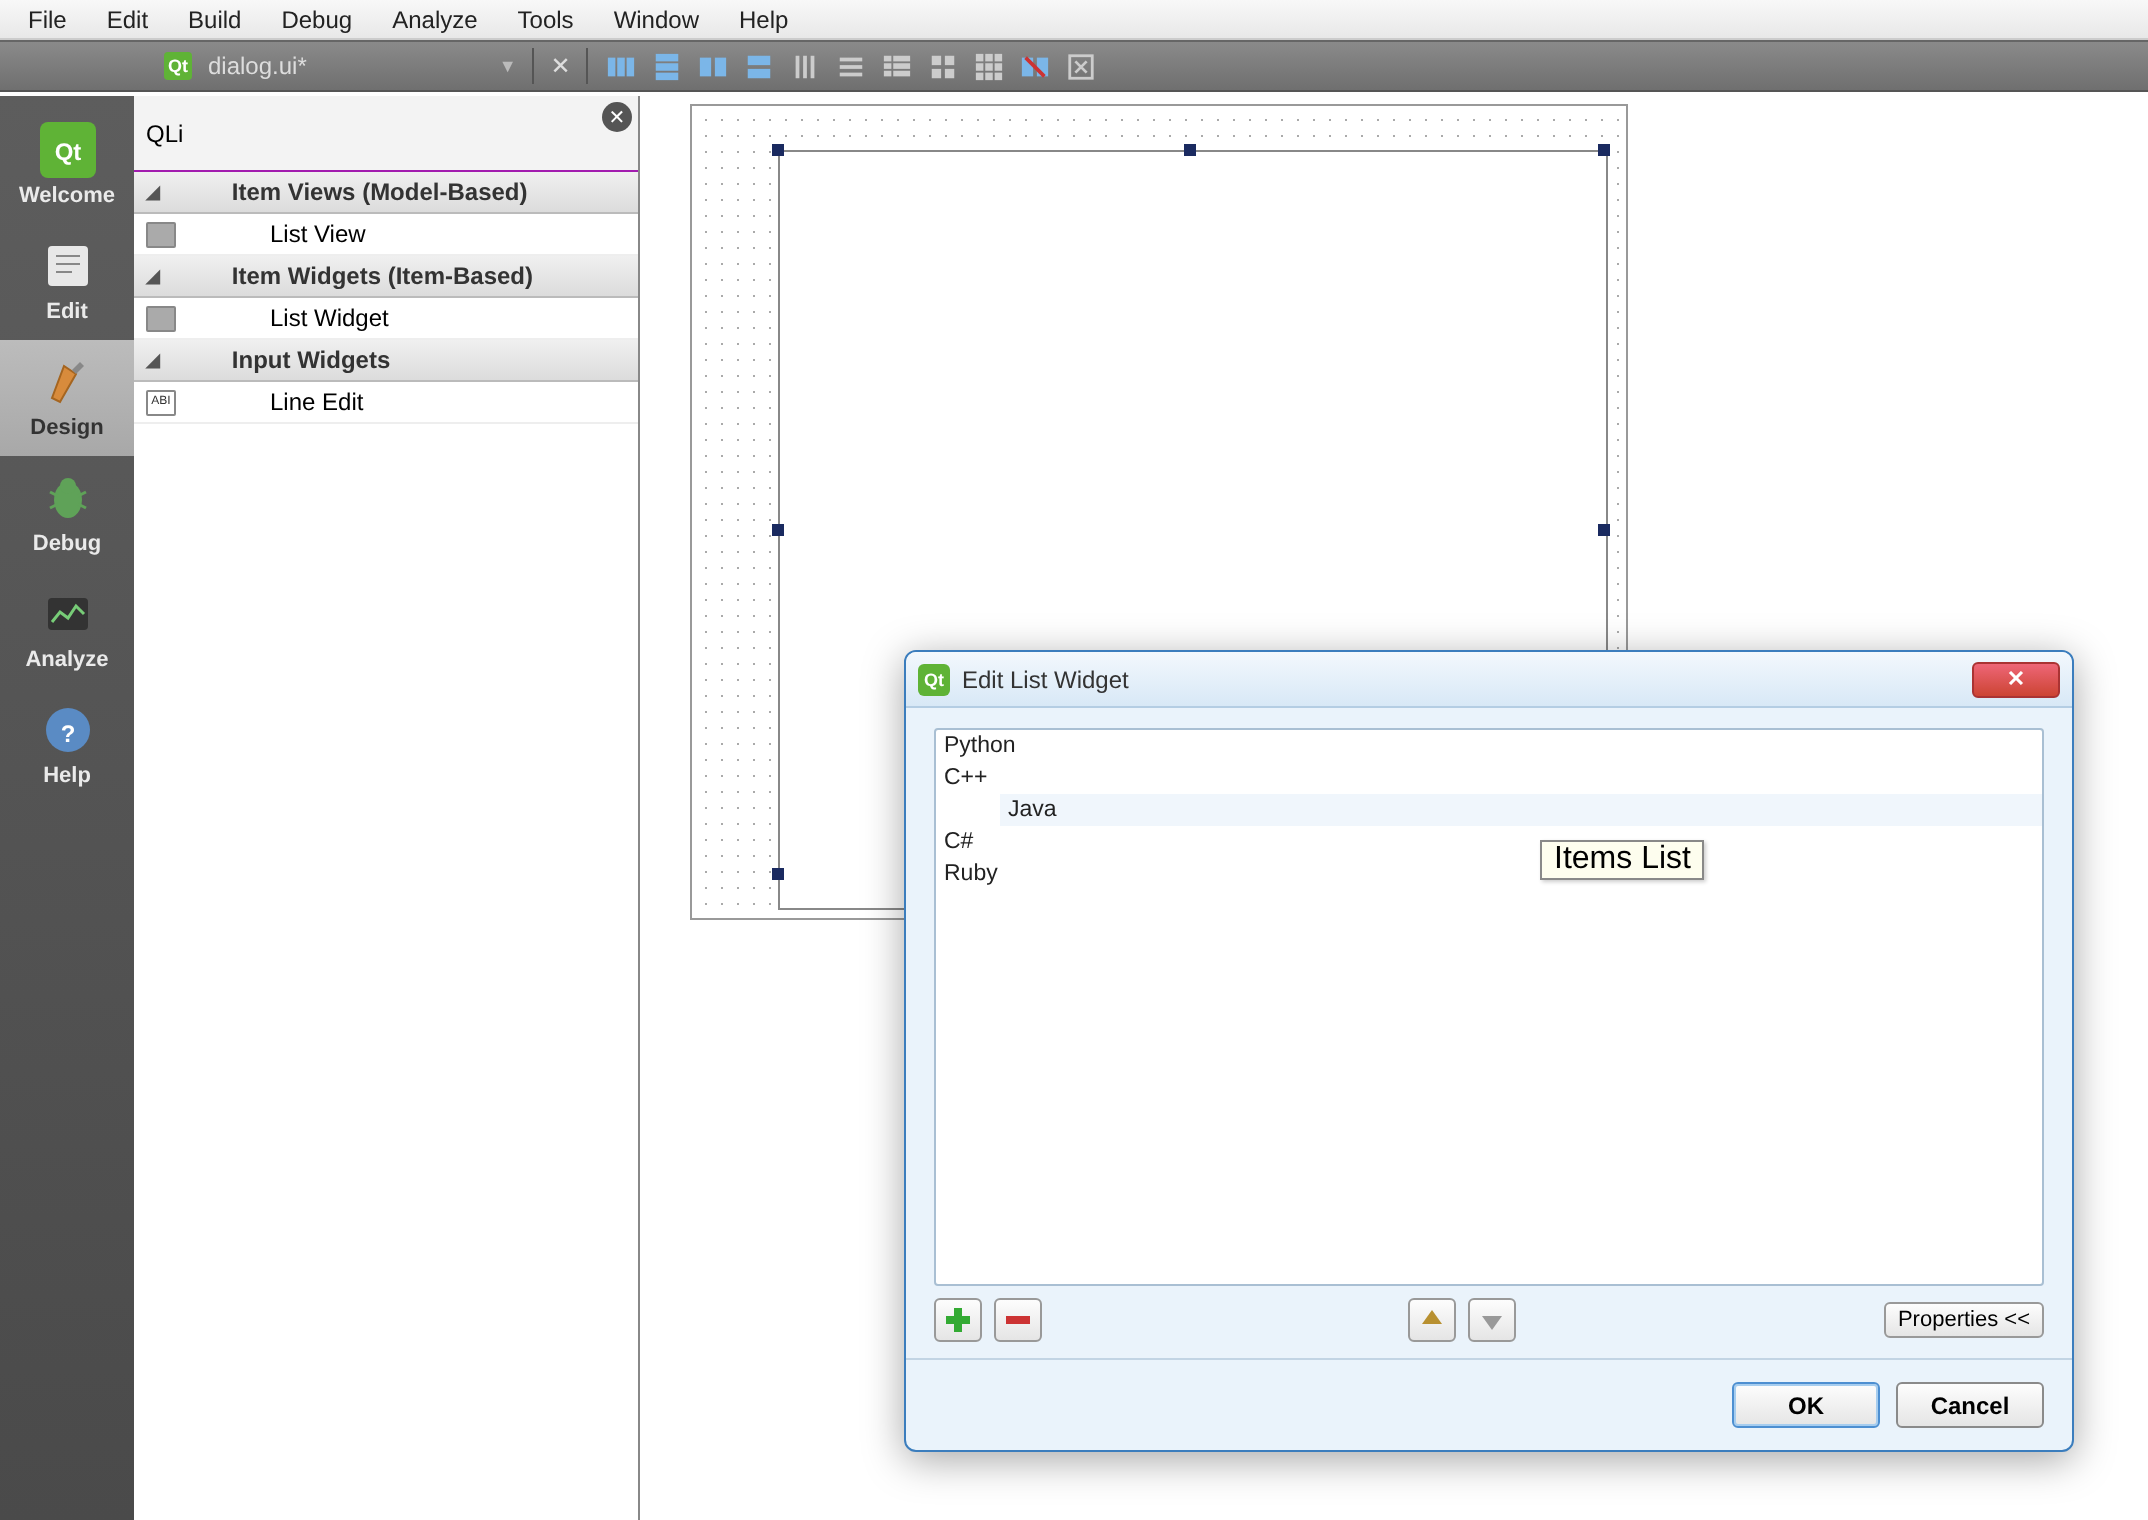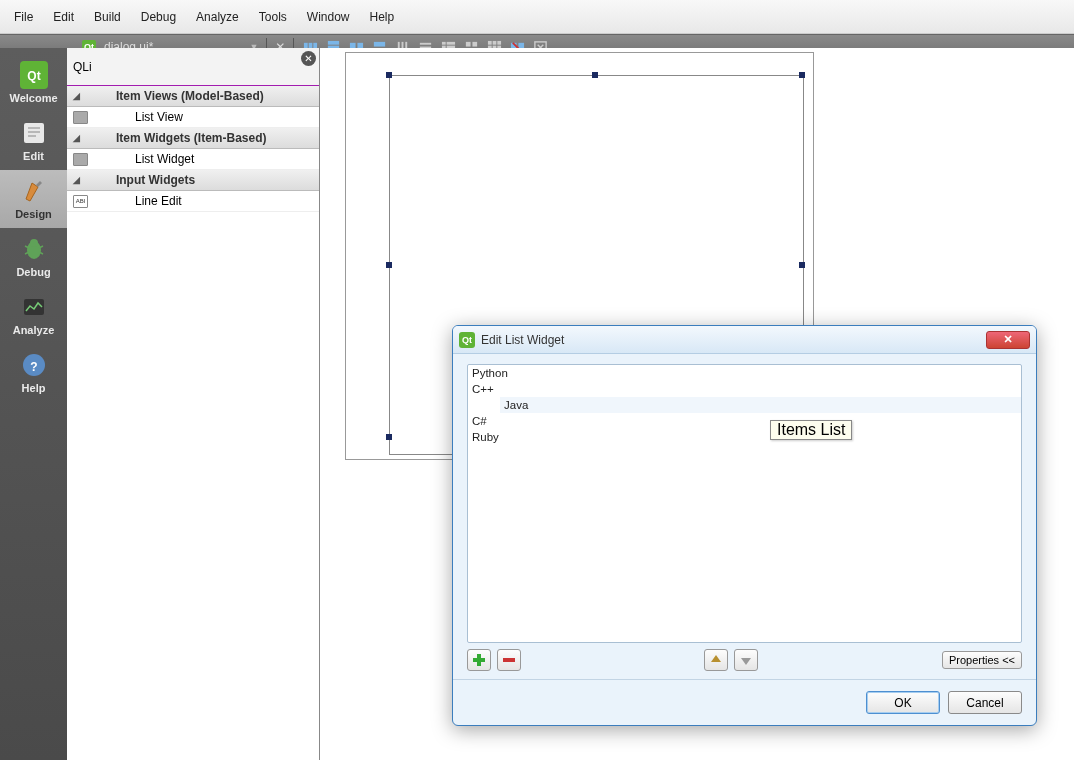"File" .menu-bar { height: 34px -> 20px }
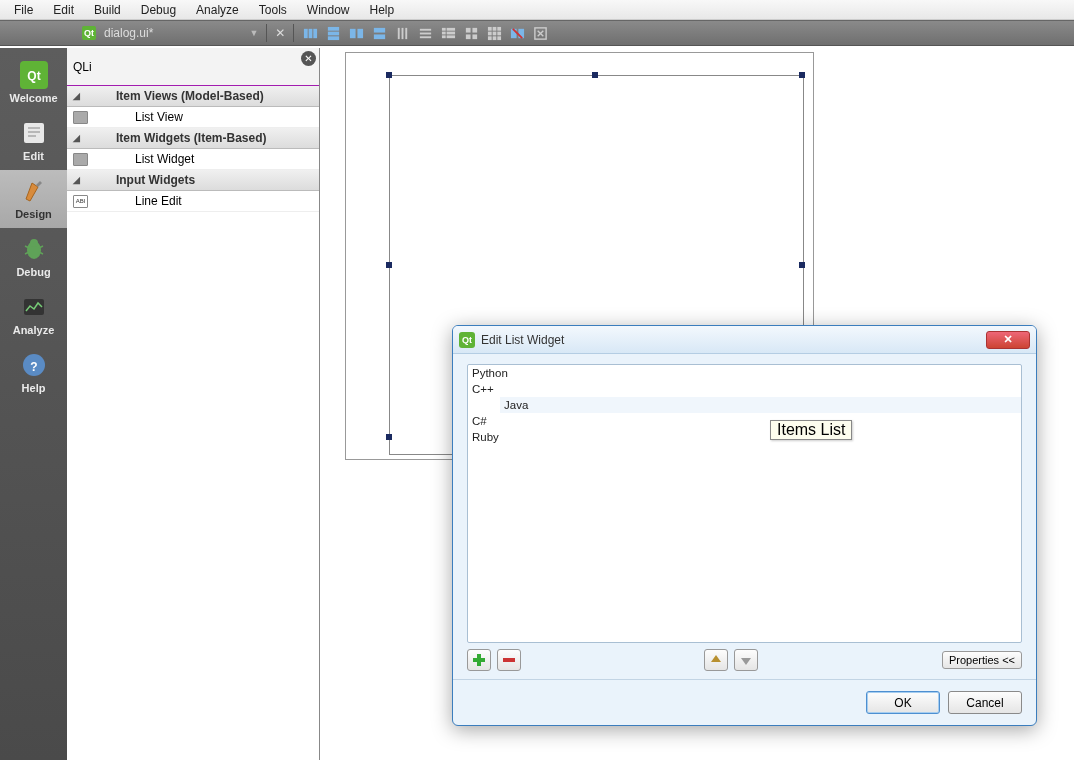"OK" .dlg-btn { font-weight: none -> bold }
